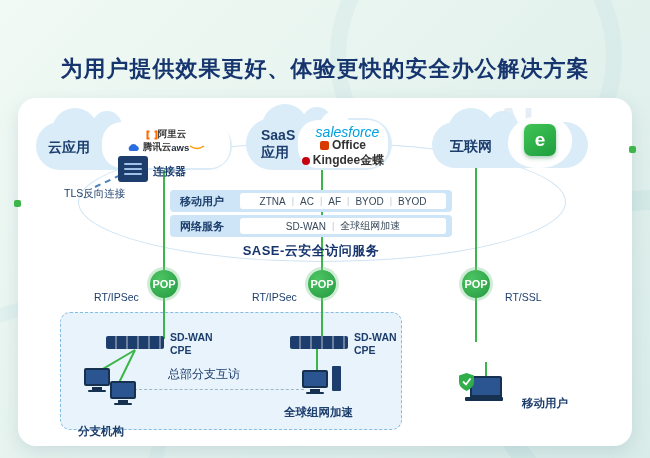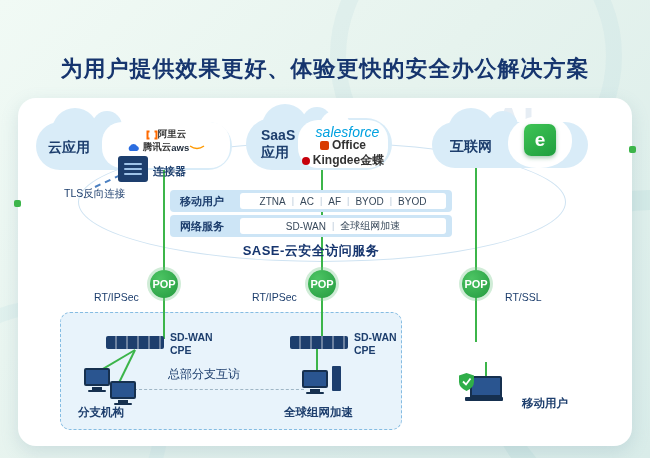"分支机构" div.site-label { top: 405px -> 424px }
